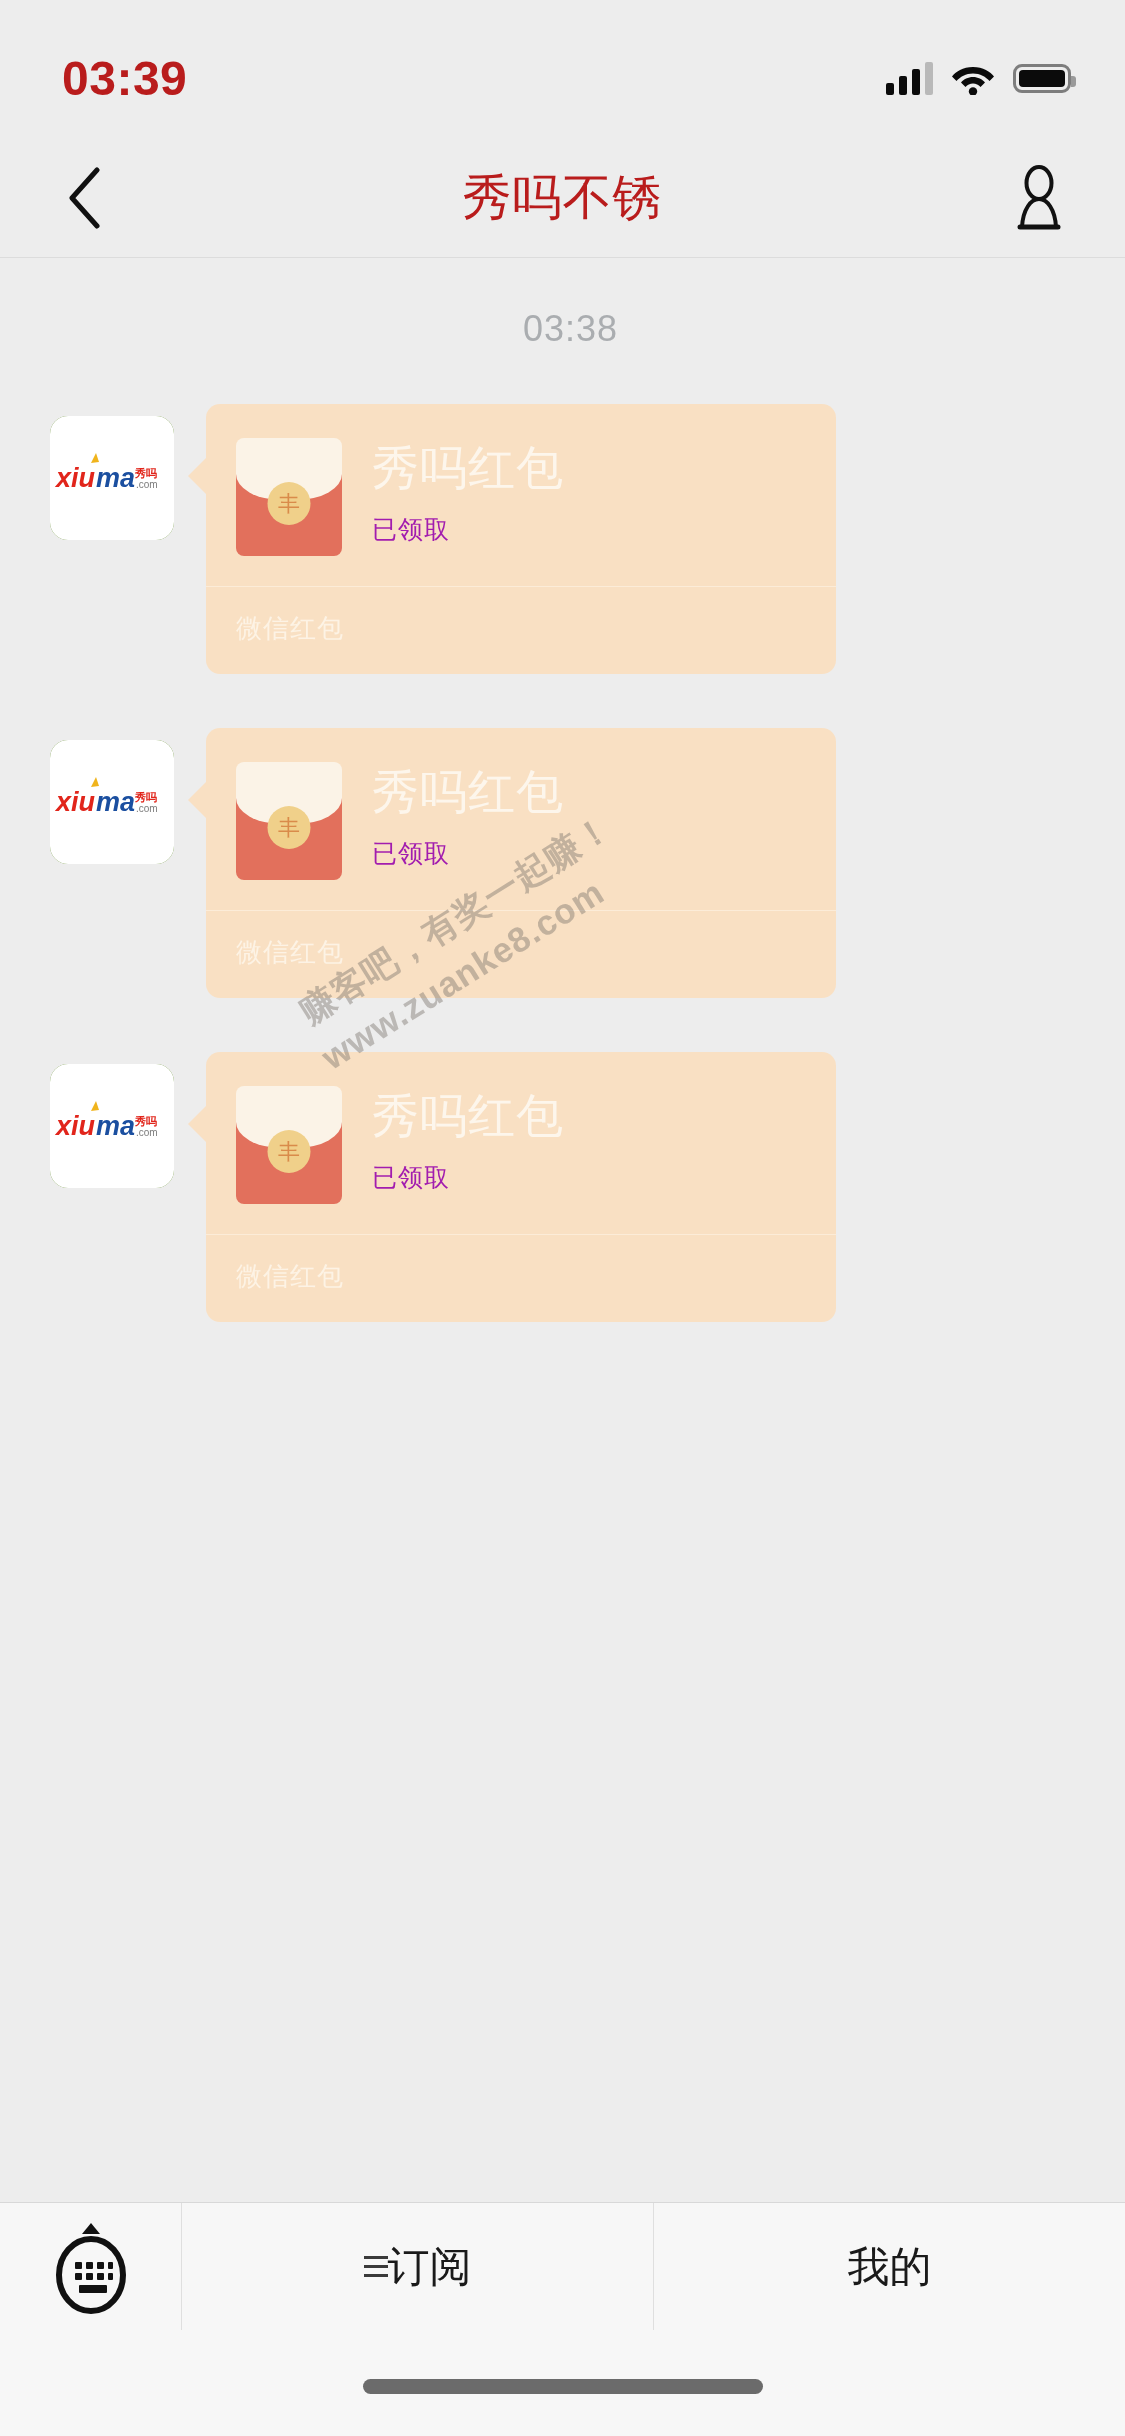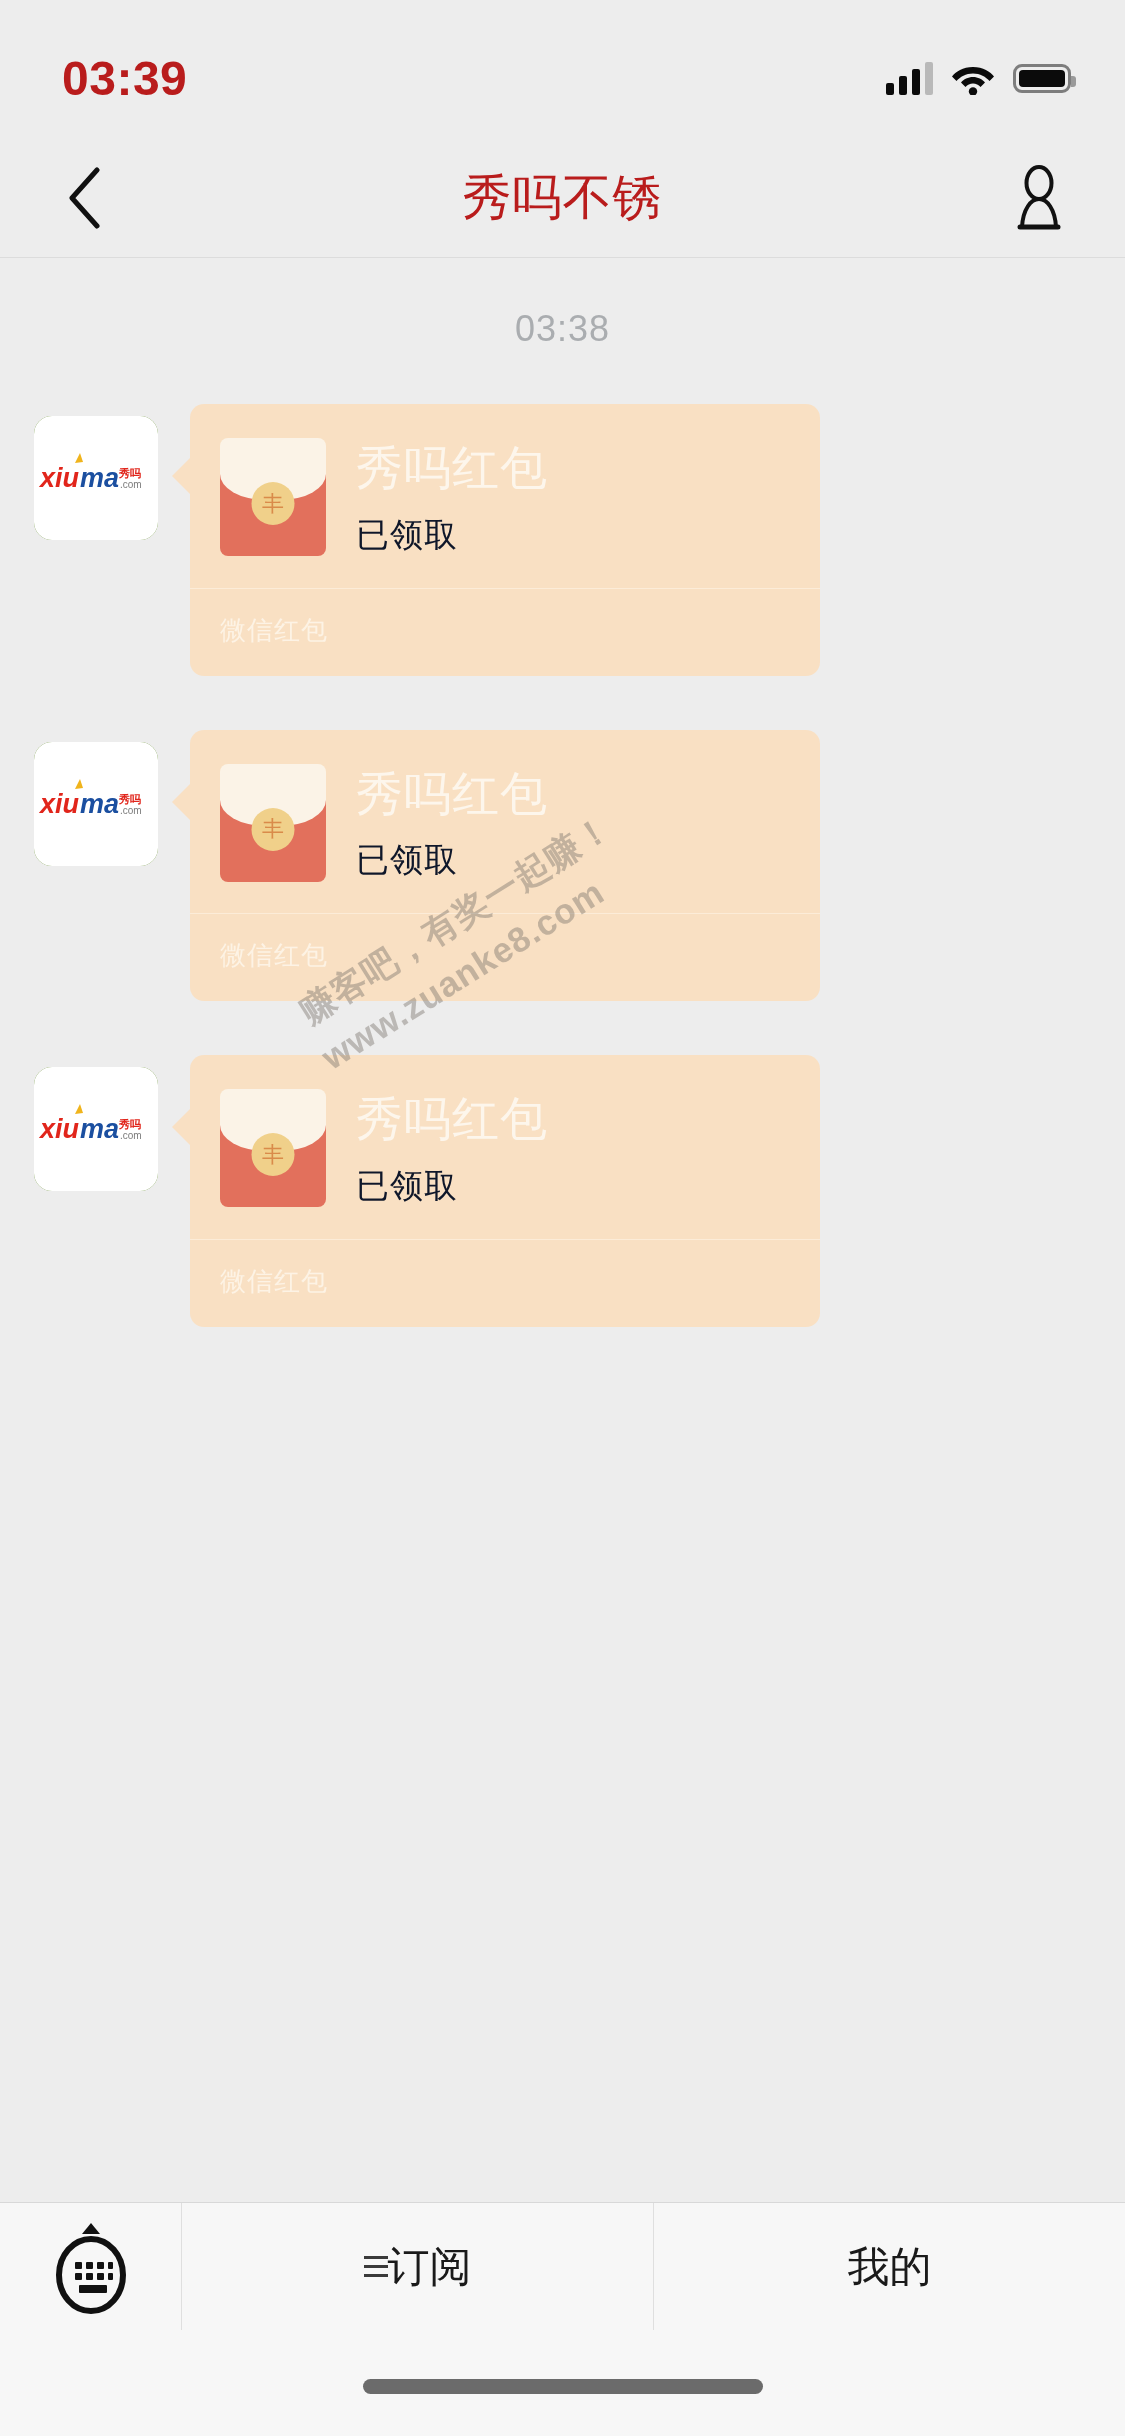"03:38" .chat { padding-left: none -> 16px }
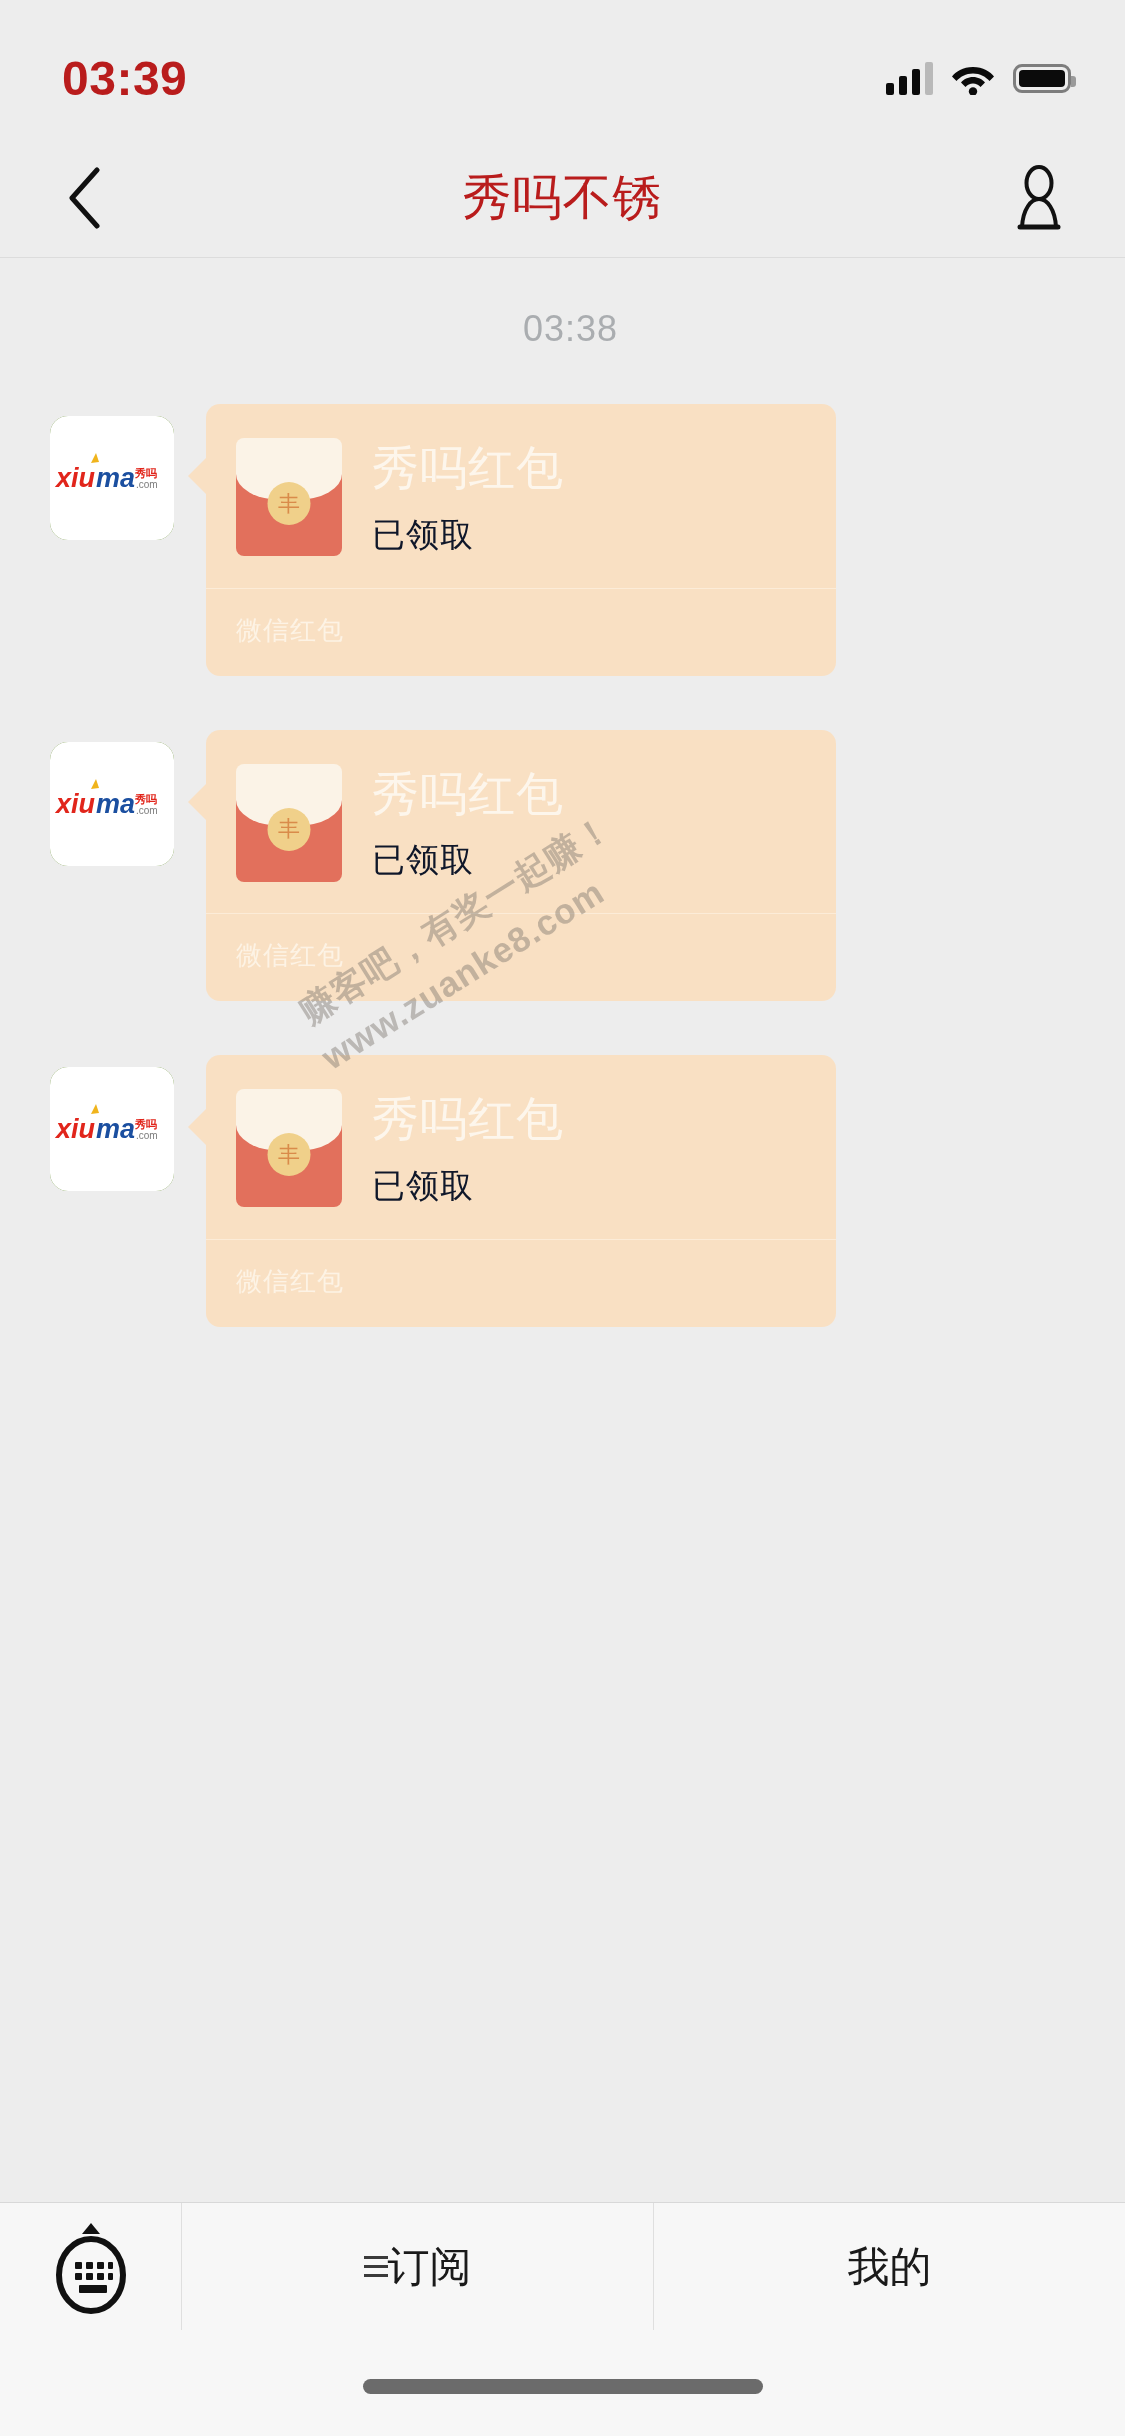"已领取" .bubble-sub { color: #0f172a -> #a21caf; font-size: 33px -> 25px }
